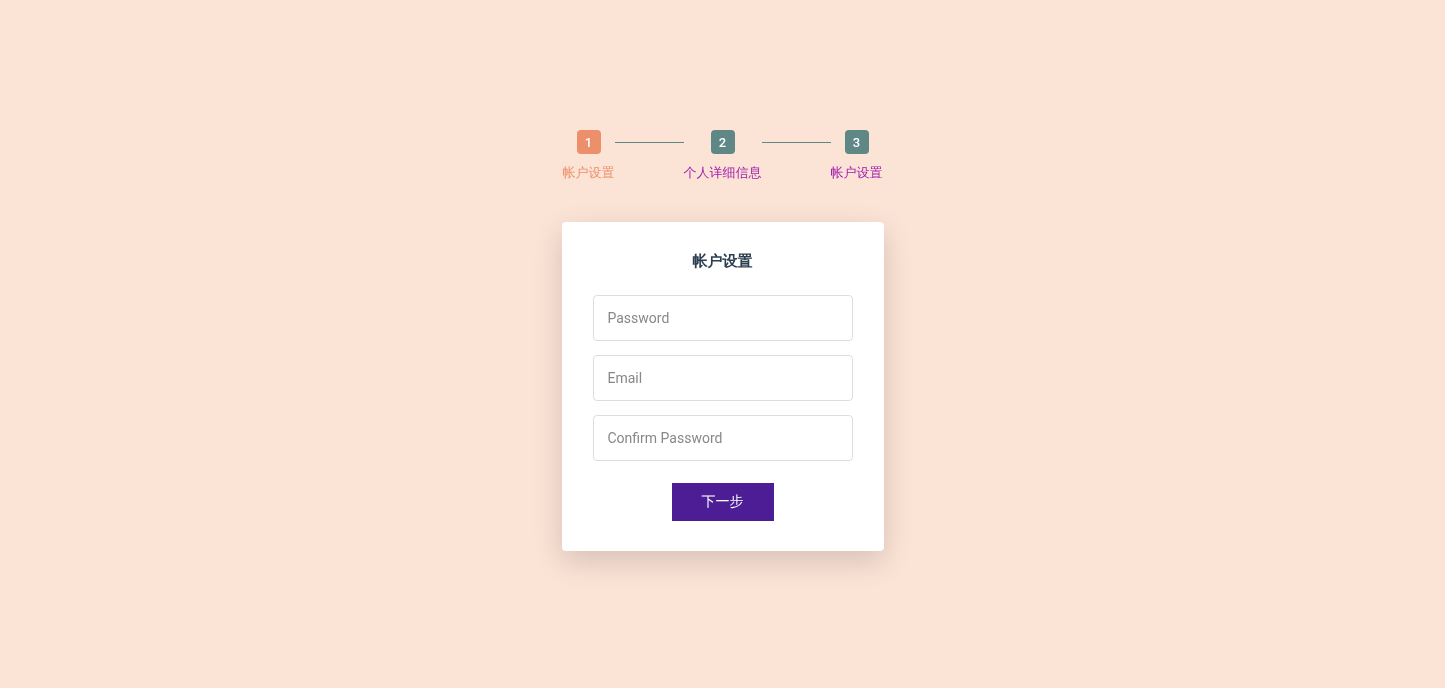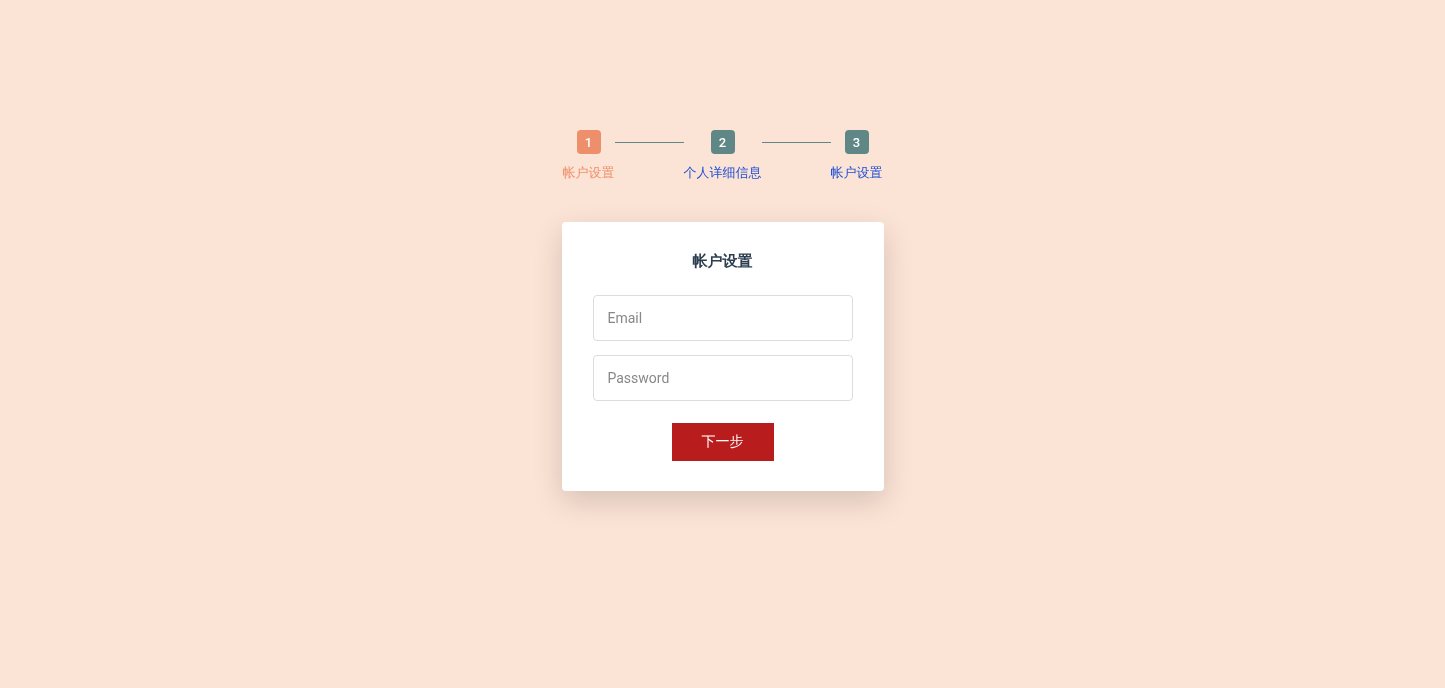"个人详细信息" .step-label.inactive { color: #1d4ed8 -> #a21caf }
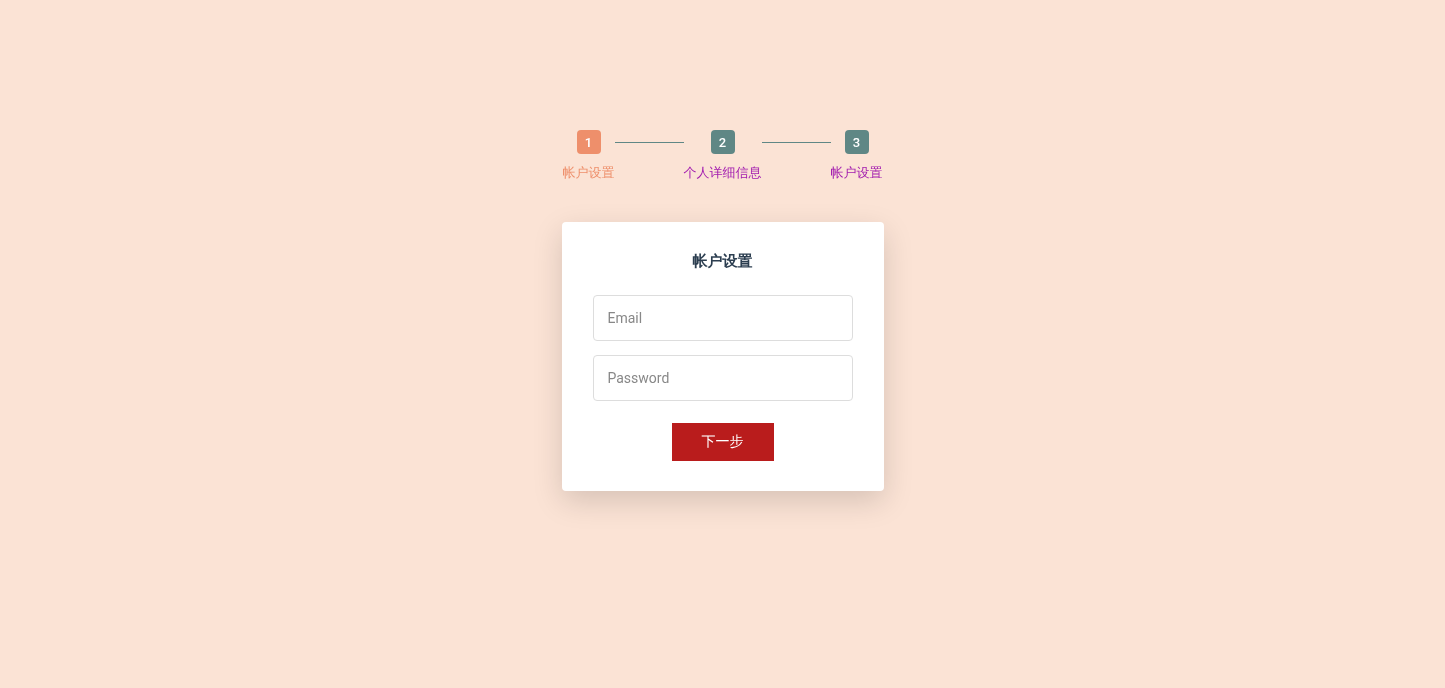"Email" input.input-field { order: before "Password" -> after "Password" }
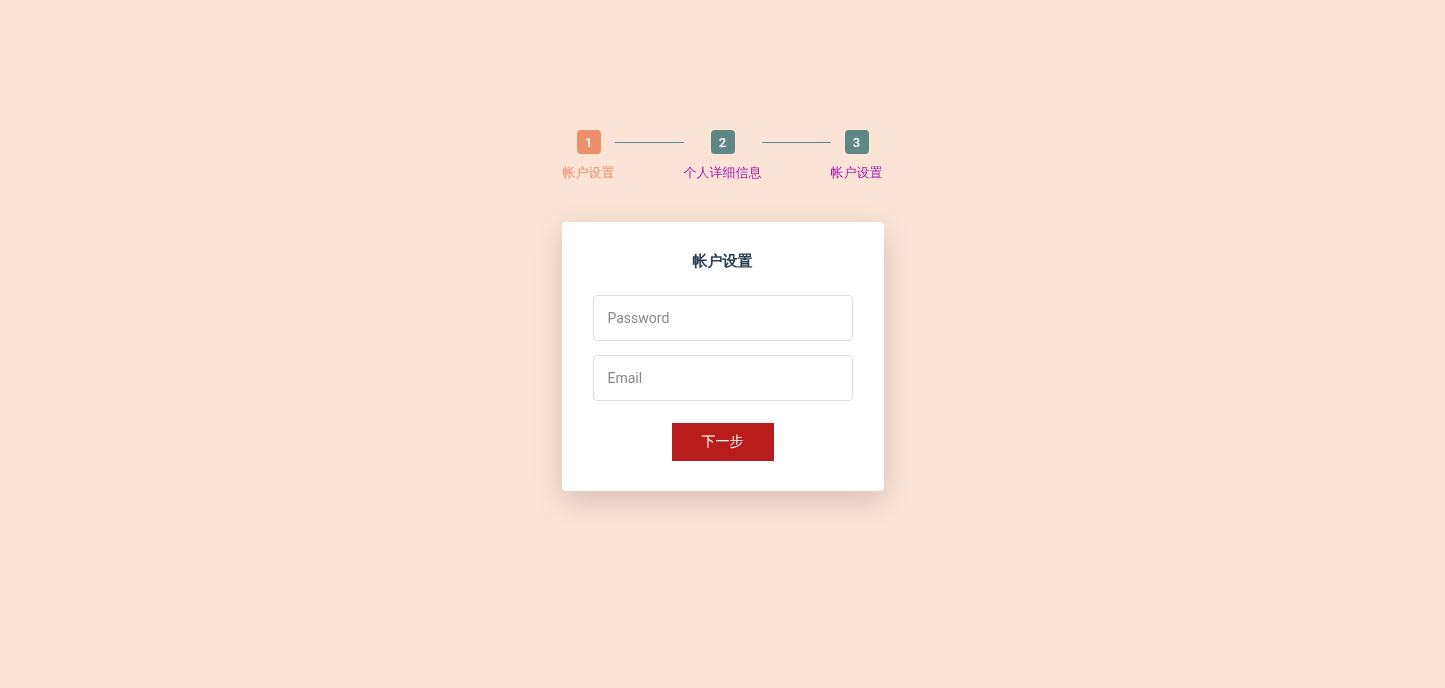"Confirm Password" input.input-field { html: none -> <input> }
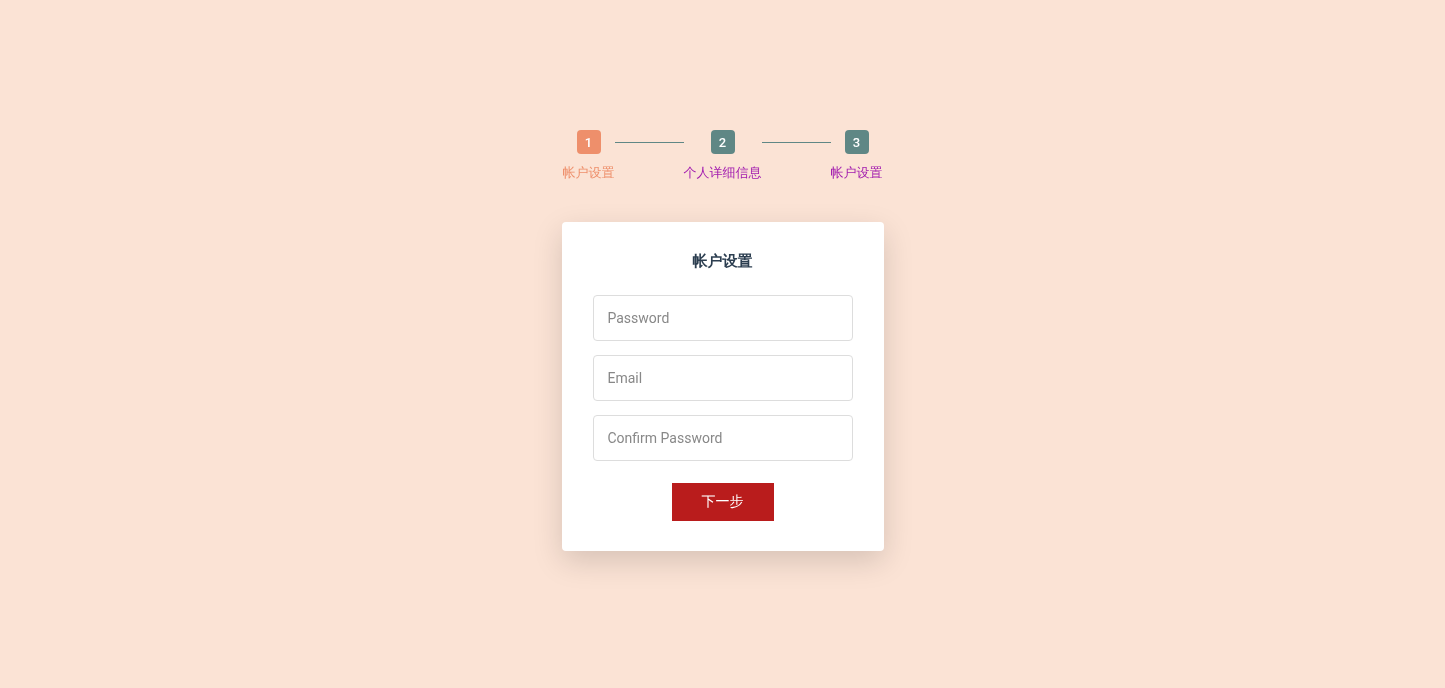"下一步" .next-button { background-color: #b91c1c -> #4c1d95 }
